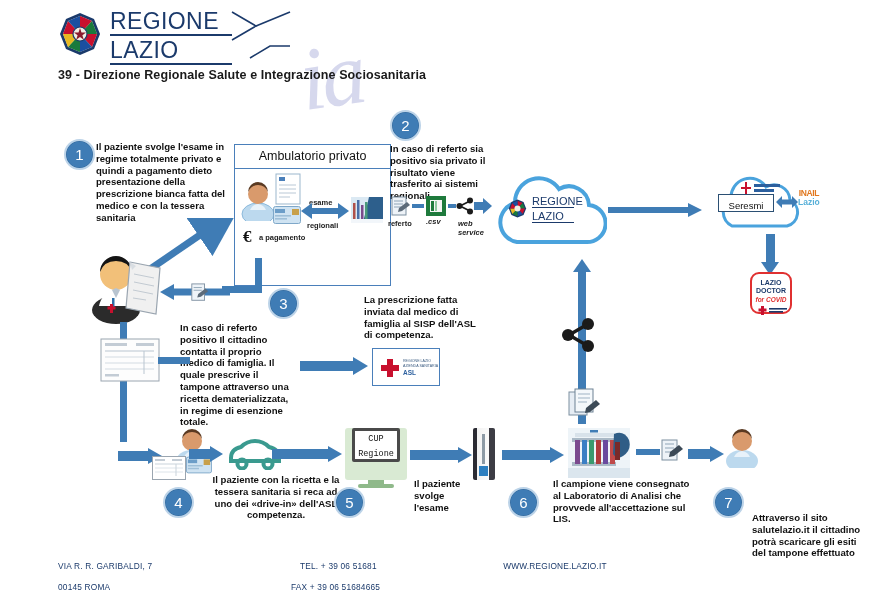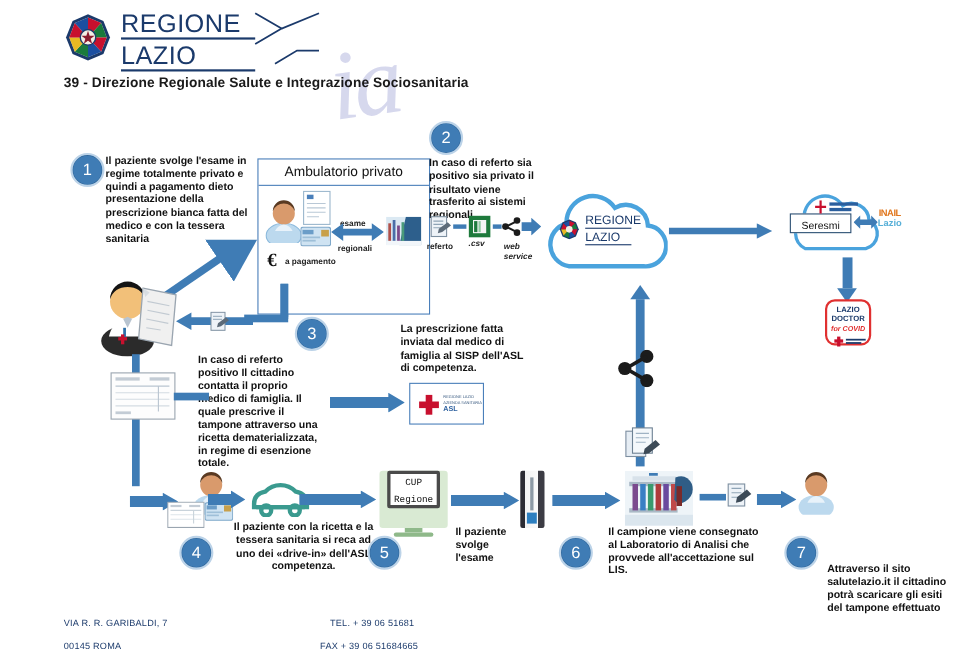"WWW.REGIONE.LAZIO.IT" div.abs { html: none -> <div>WWW.REGIONE.LAZIO.IT</div> }
